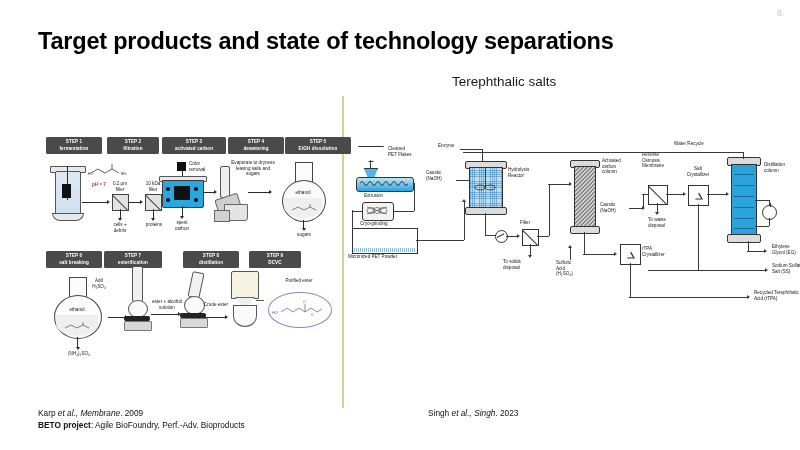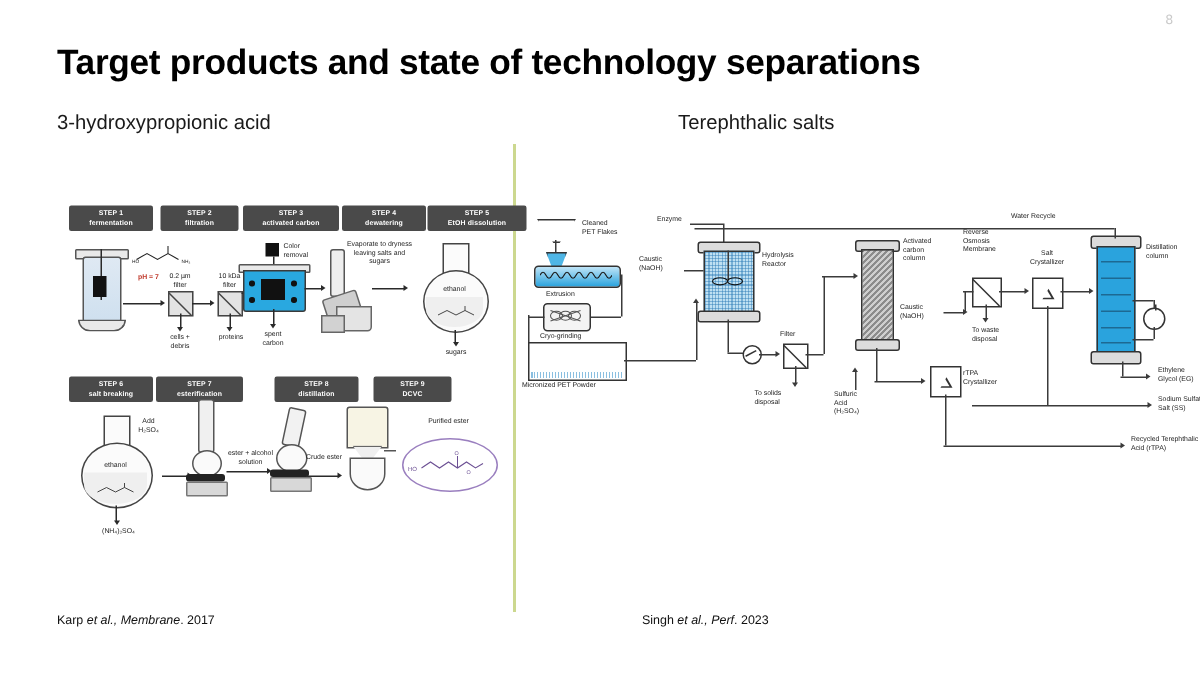"3-hydroxypropionic acid" div.sub-l { html: <div>3-hydroxypropionic acid</div> -> none }
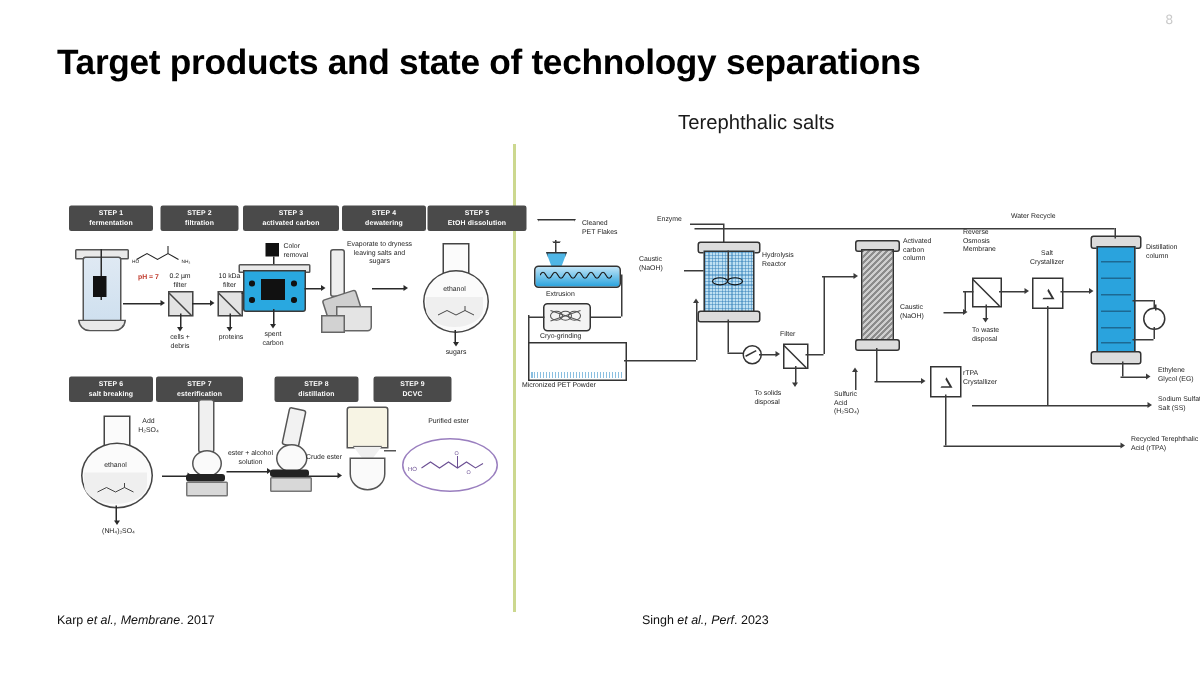". 2017" span { text: 2017 -> 2009 }
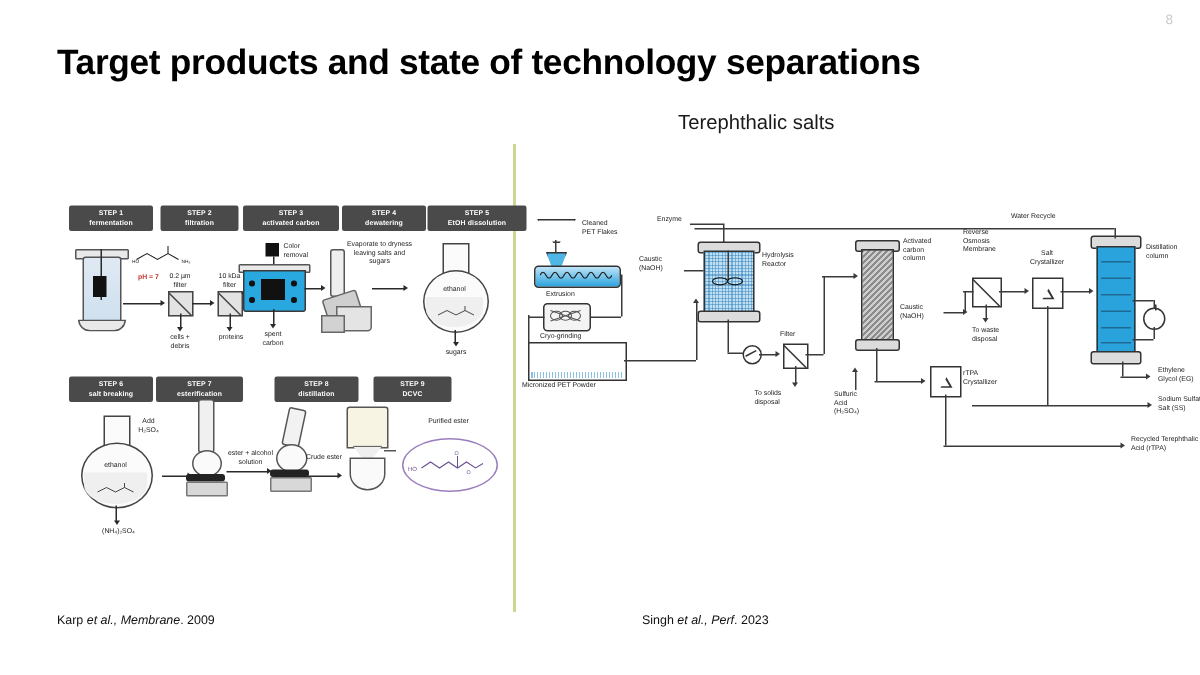", Perf" i { text: Perf -> Singh }
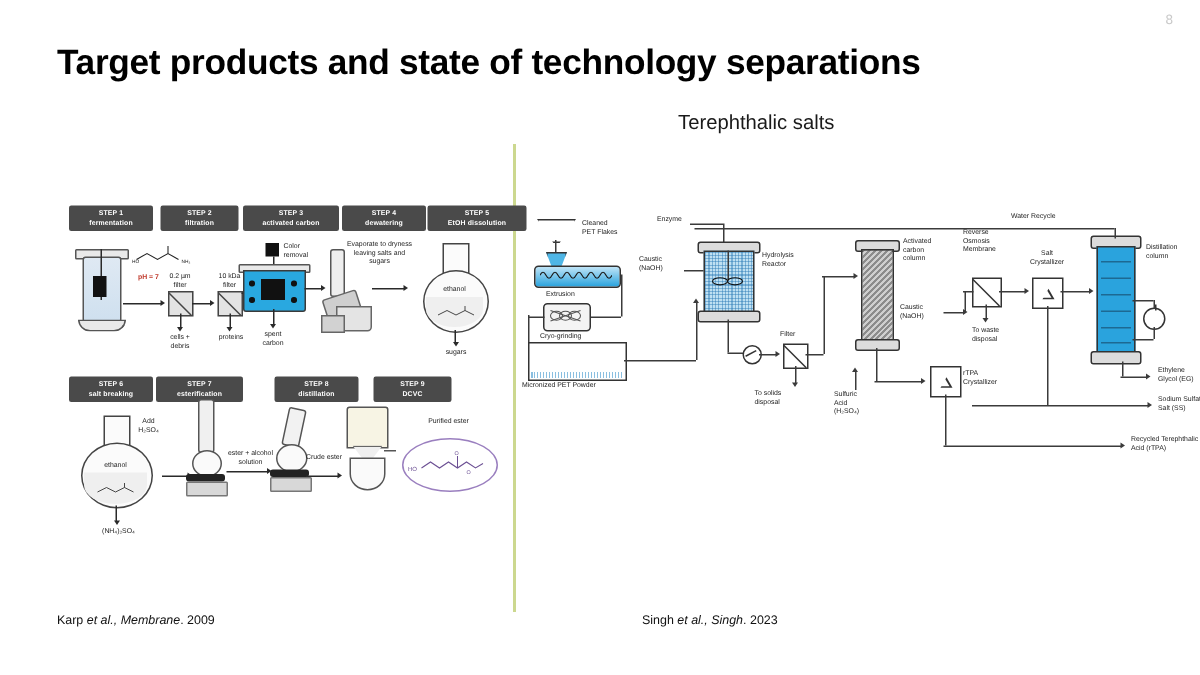"BETO project: Agile BioFoundry," div { html: none -> <div> <b>BETO project</b><span>: Agile BioFoundry, Perf.-Adv. Bioproducts</span> </div> }
